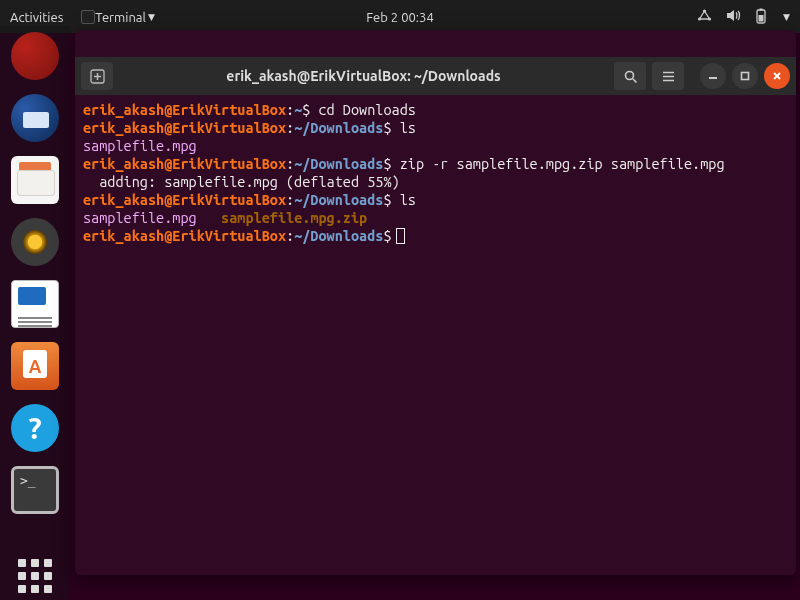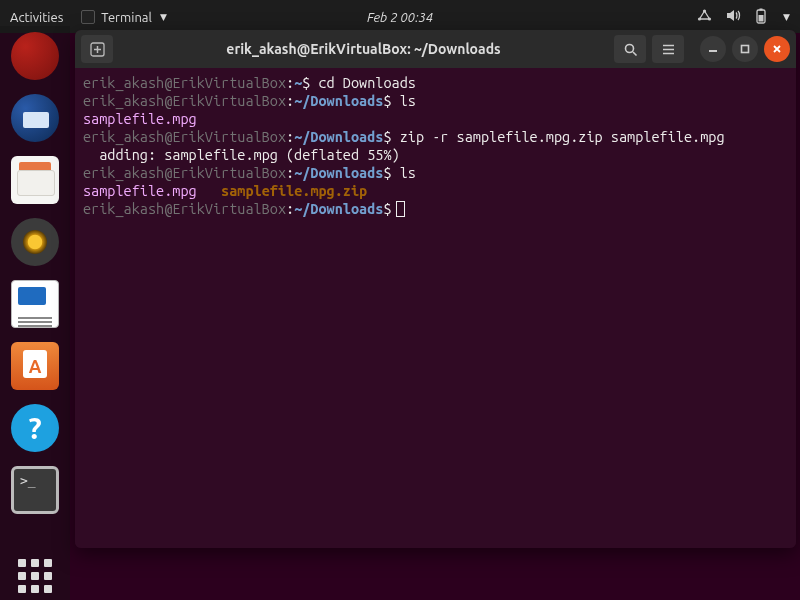"Terminal" .topbar .terminal-menu { gap: 6px -> none }
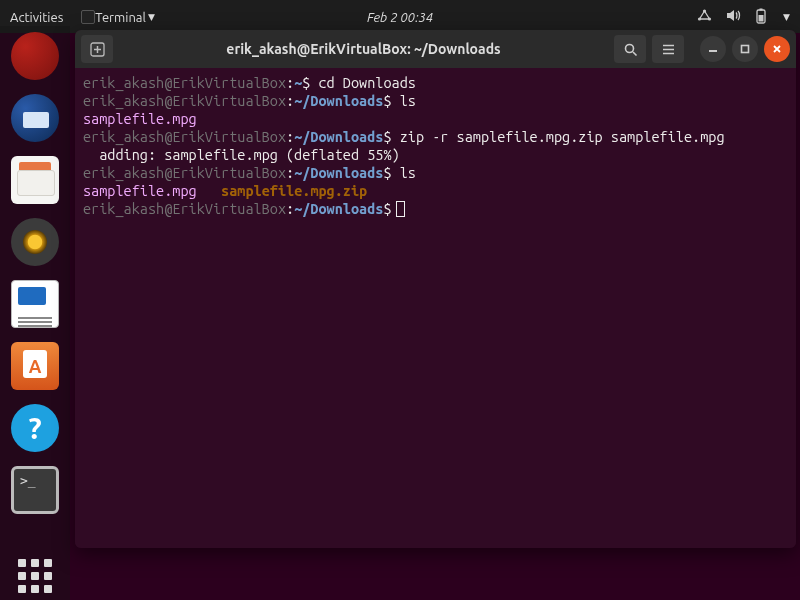"Feb 2 00:34" .topbar .center { font-style: italic -> none }
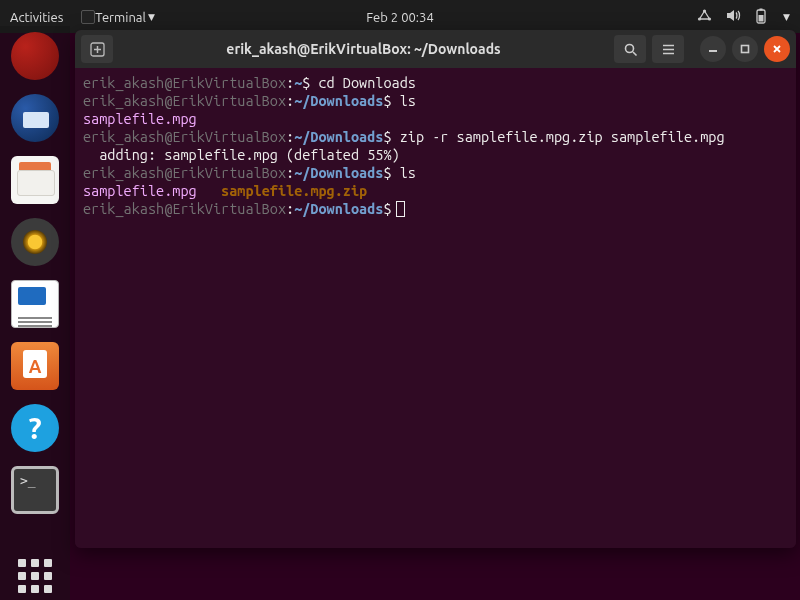"erik_akash@ErikVirtualBox: ~/Downloads" .term-titlebar { margin-top: none -> 27px }
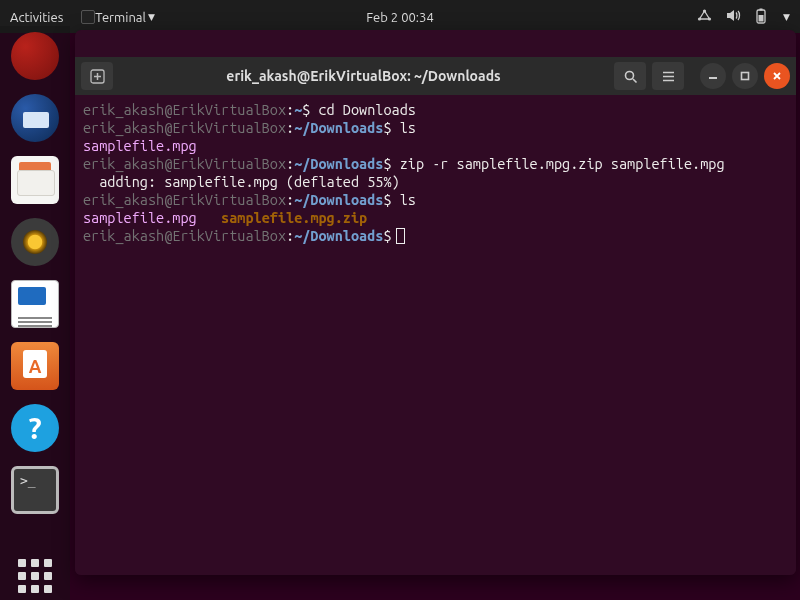"erik_akash@ErikVirtualBox" .c-user { color: #737373 -> #f97316; font-weight: normal -> bold }
